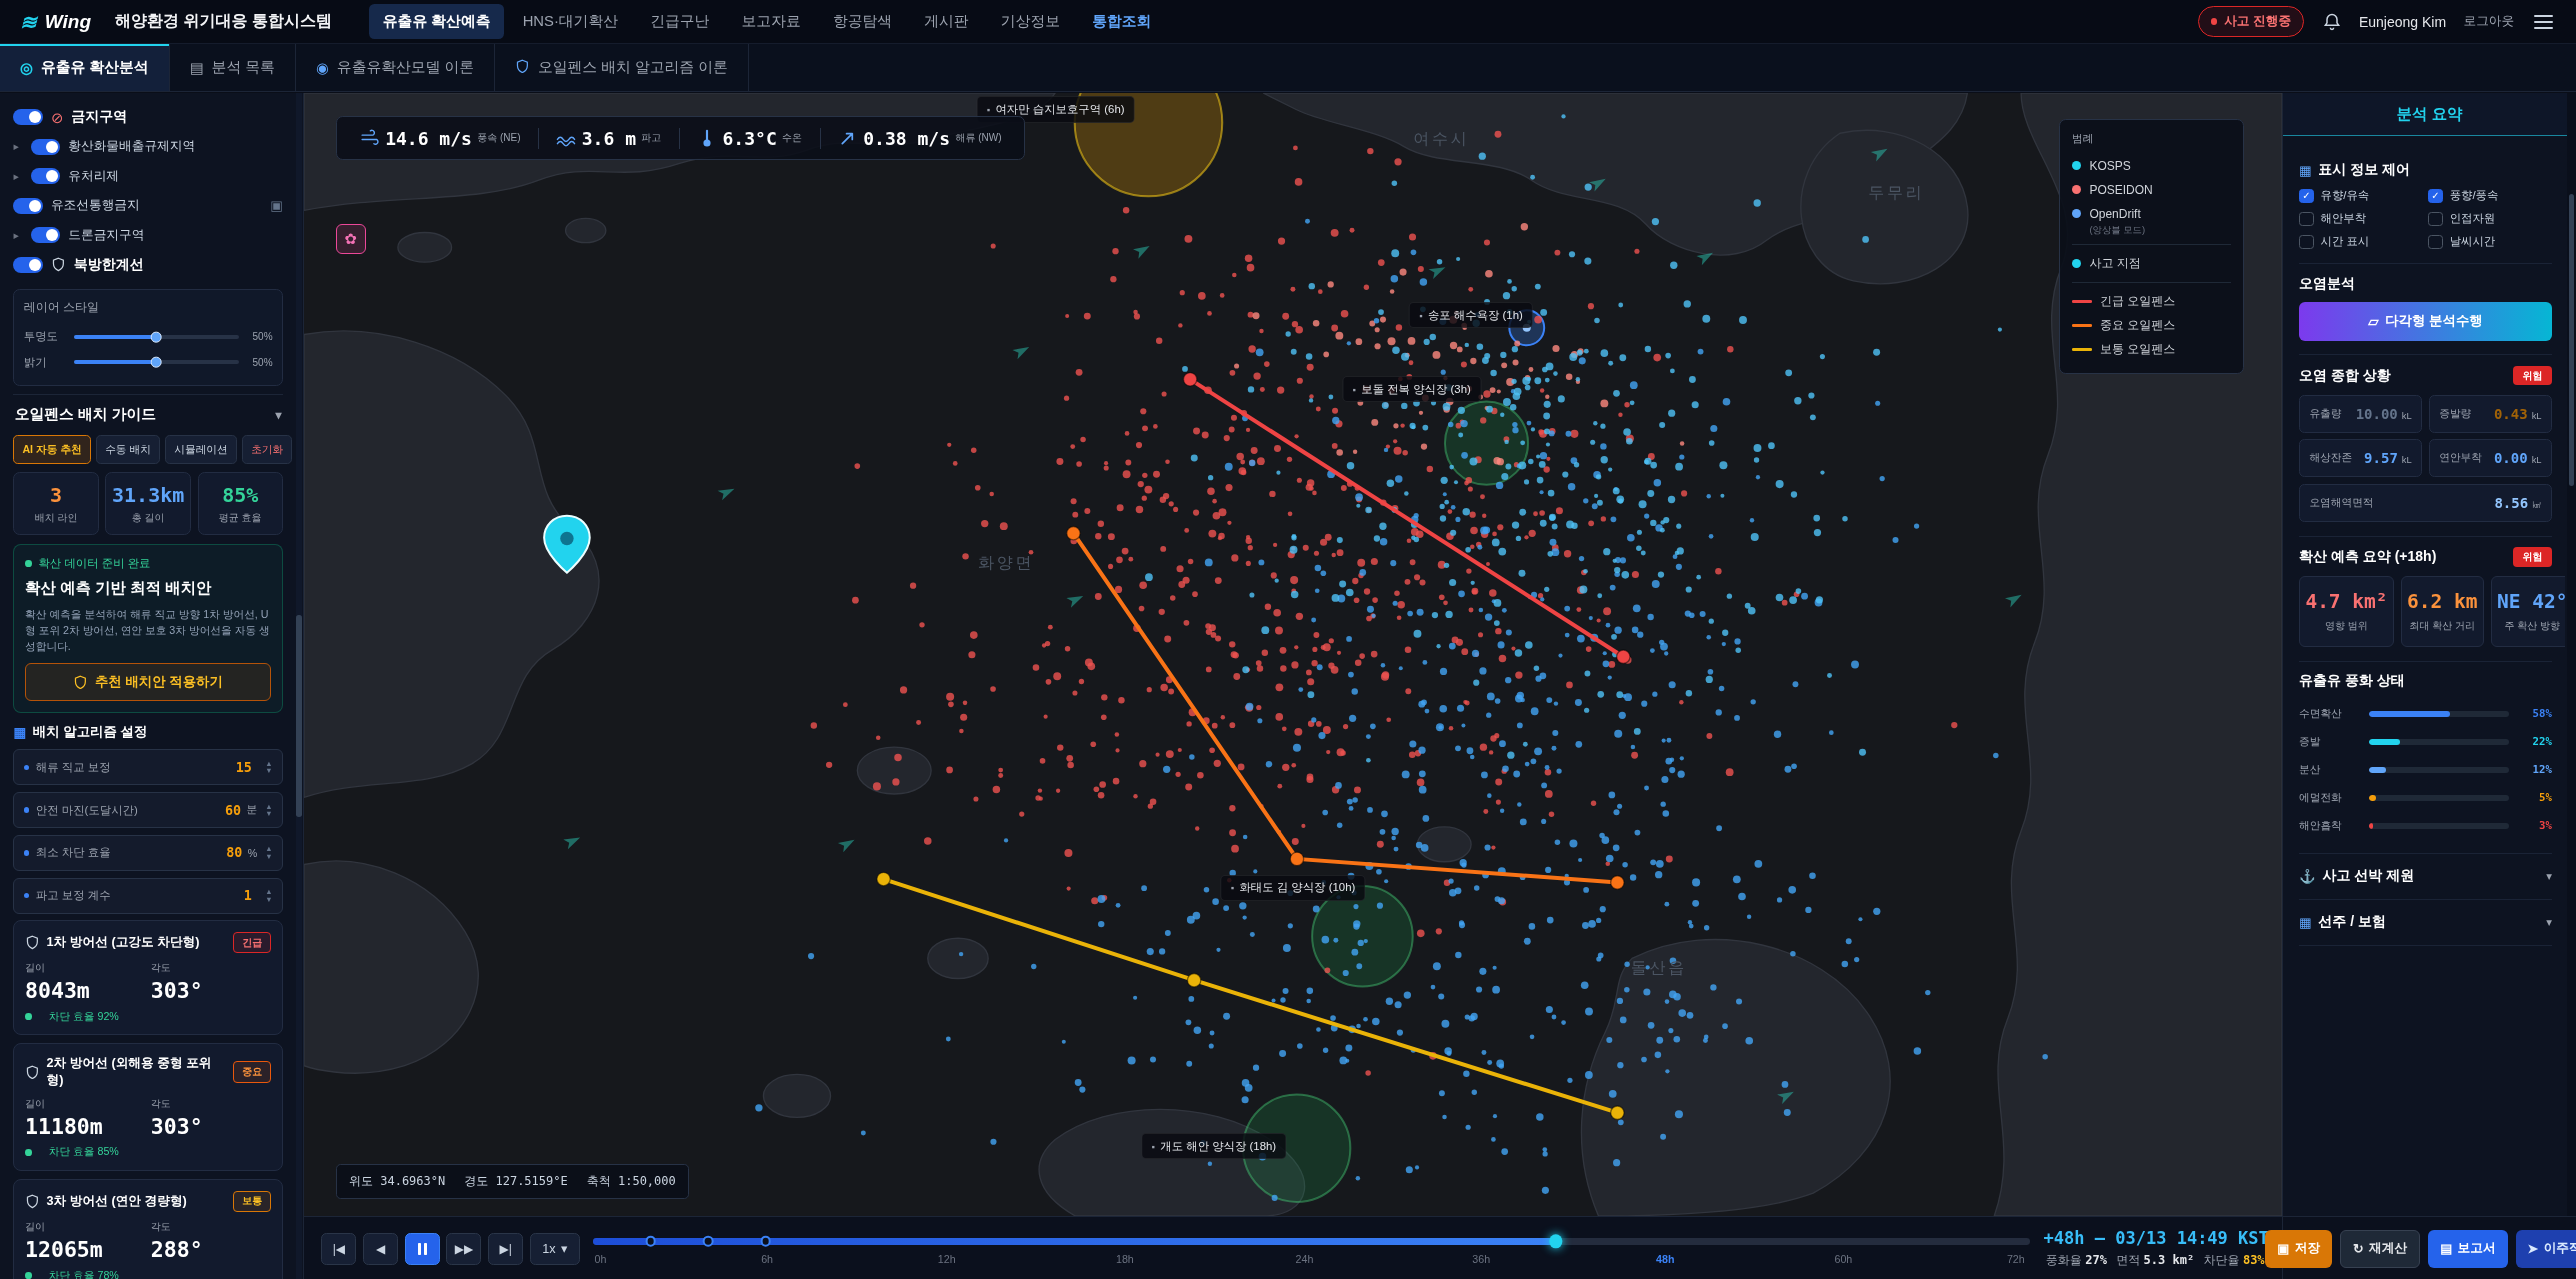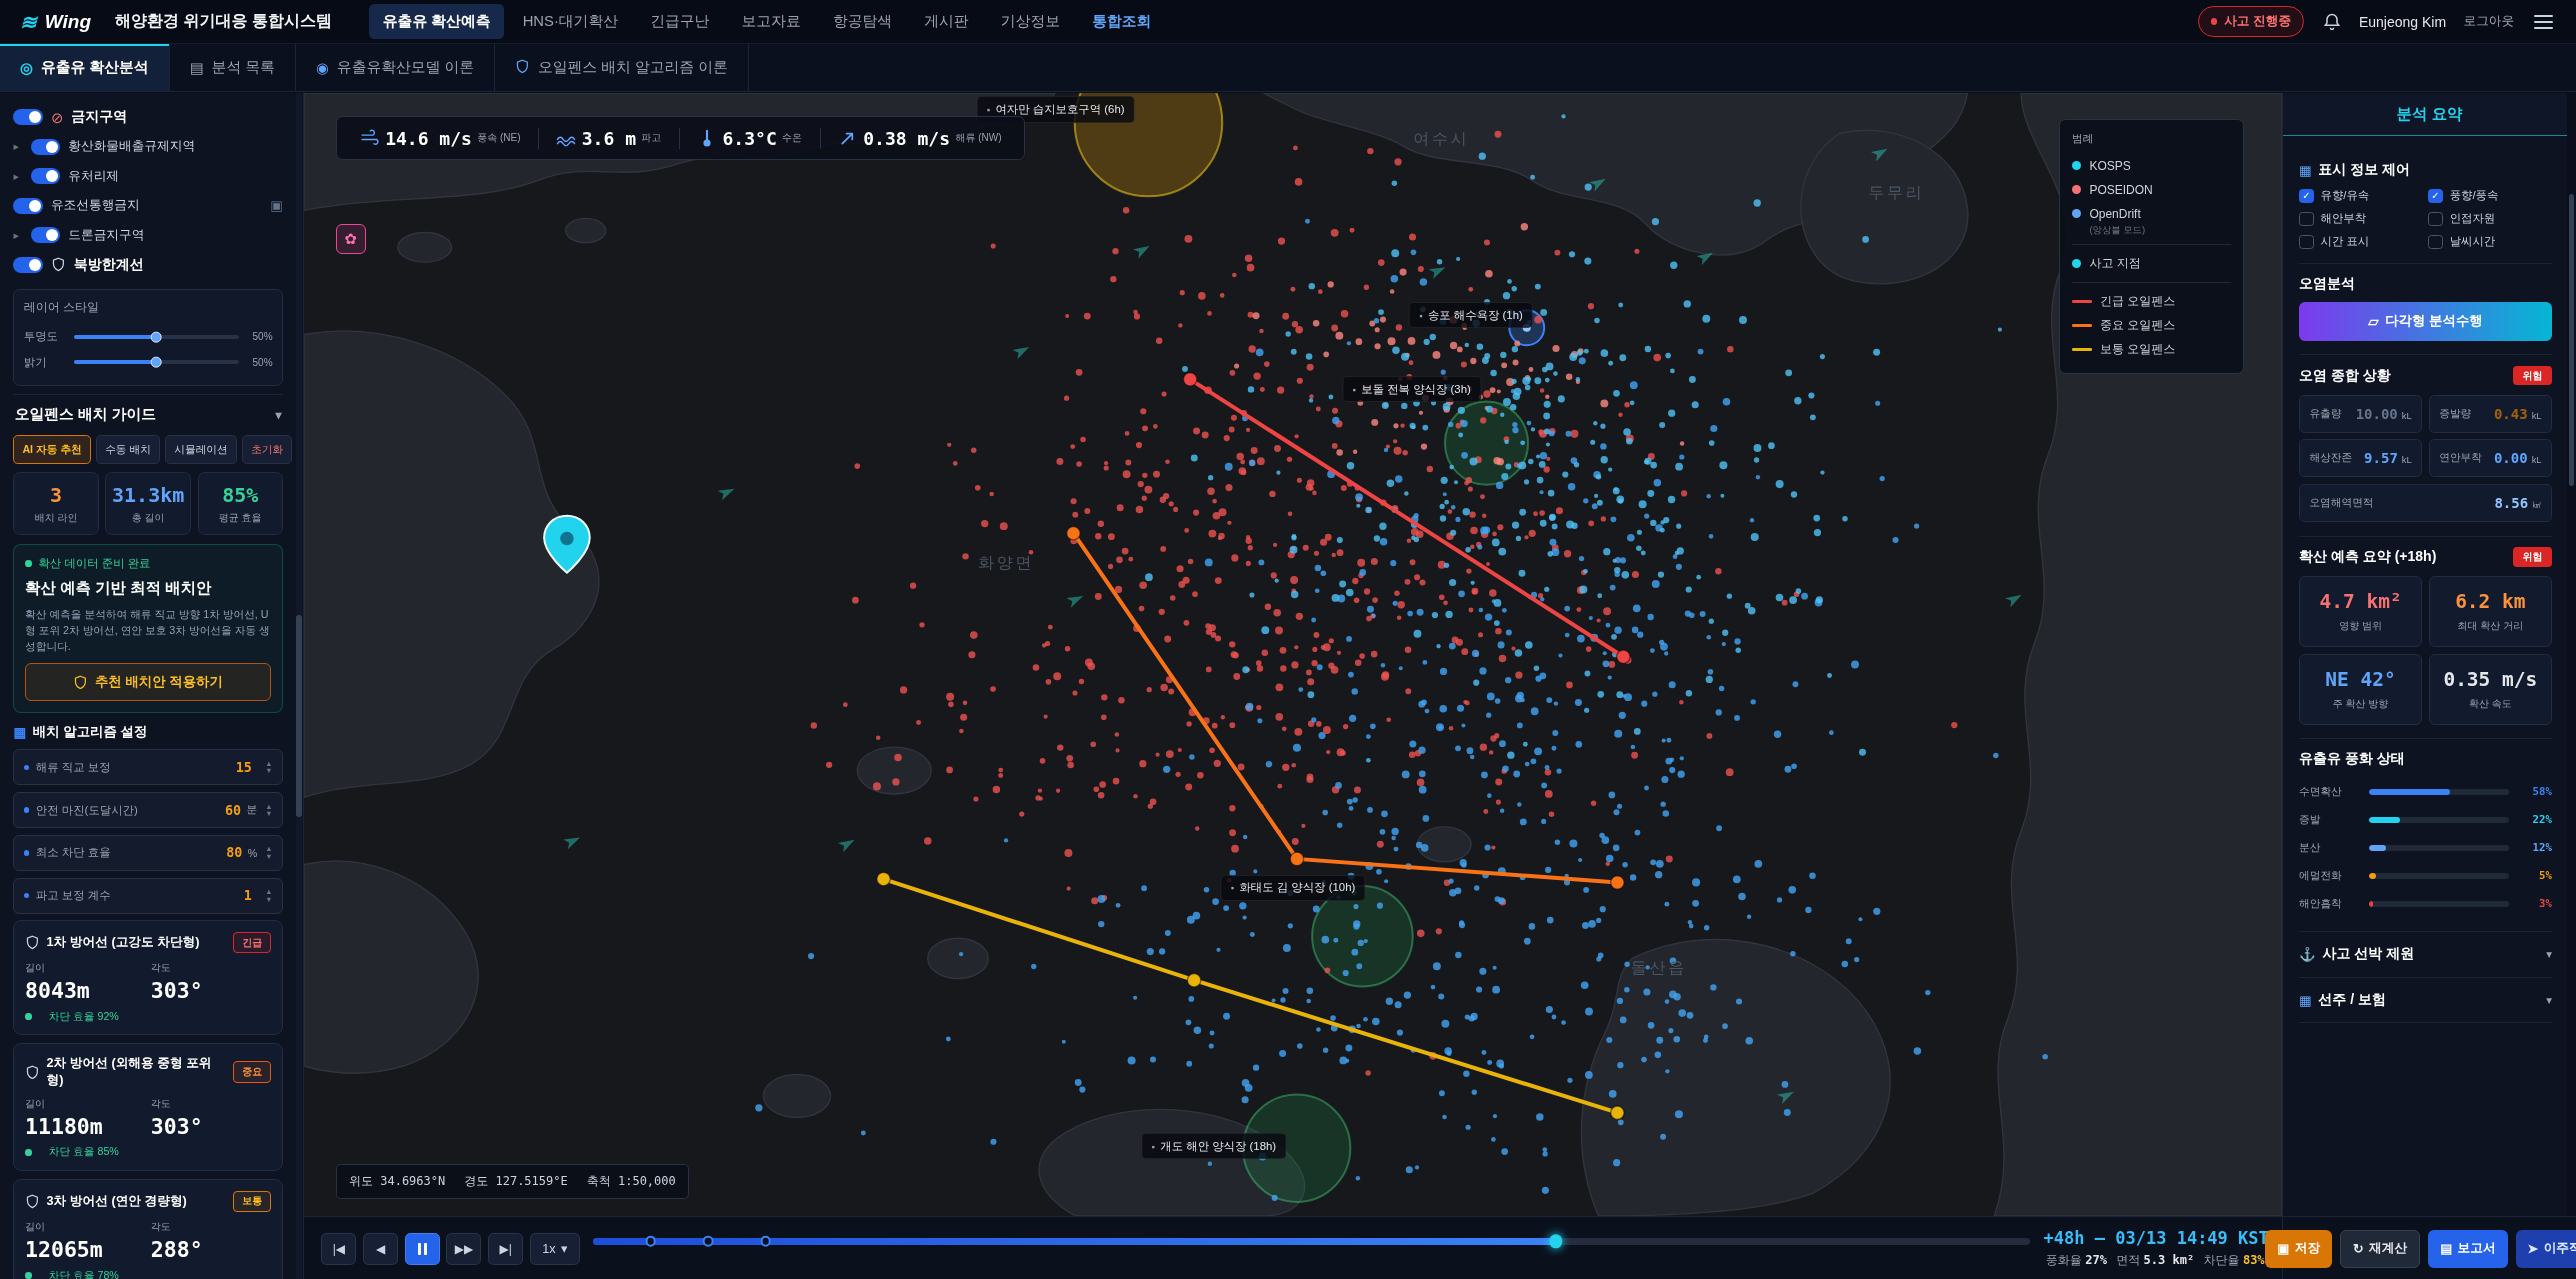"4.7 km²" .fc-grid { grid-template-columns: 1fr 1fr -> 1fr 1fr 1fr 1fr }
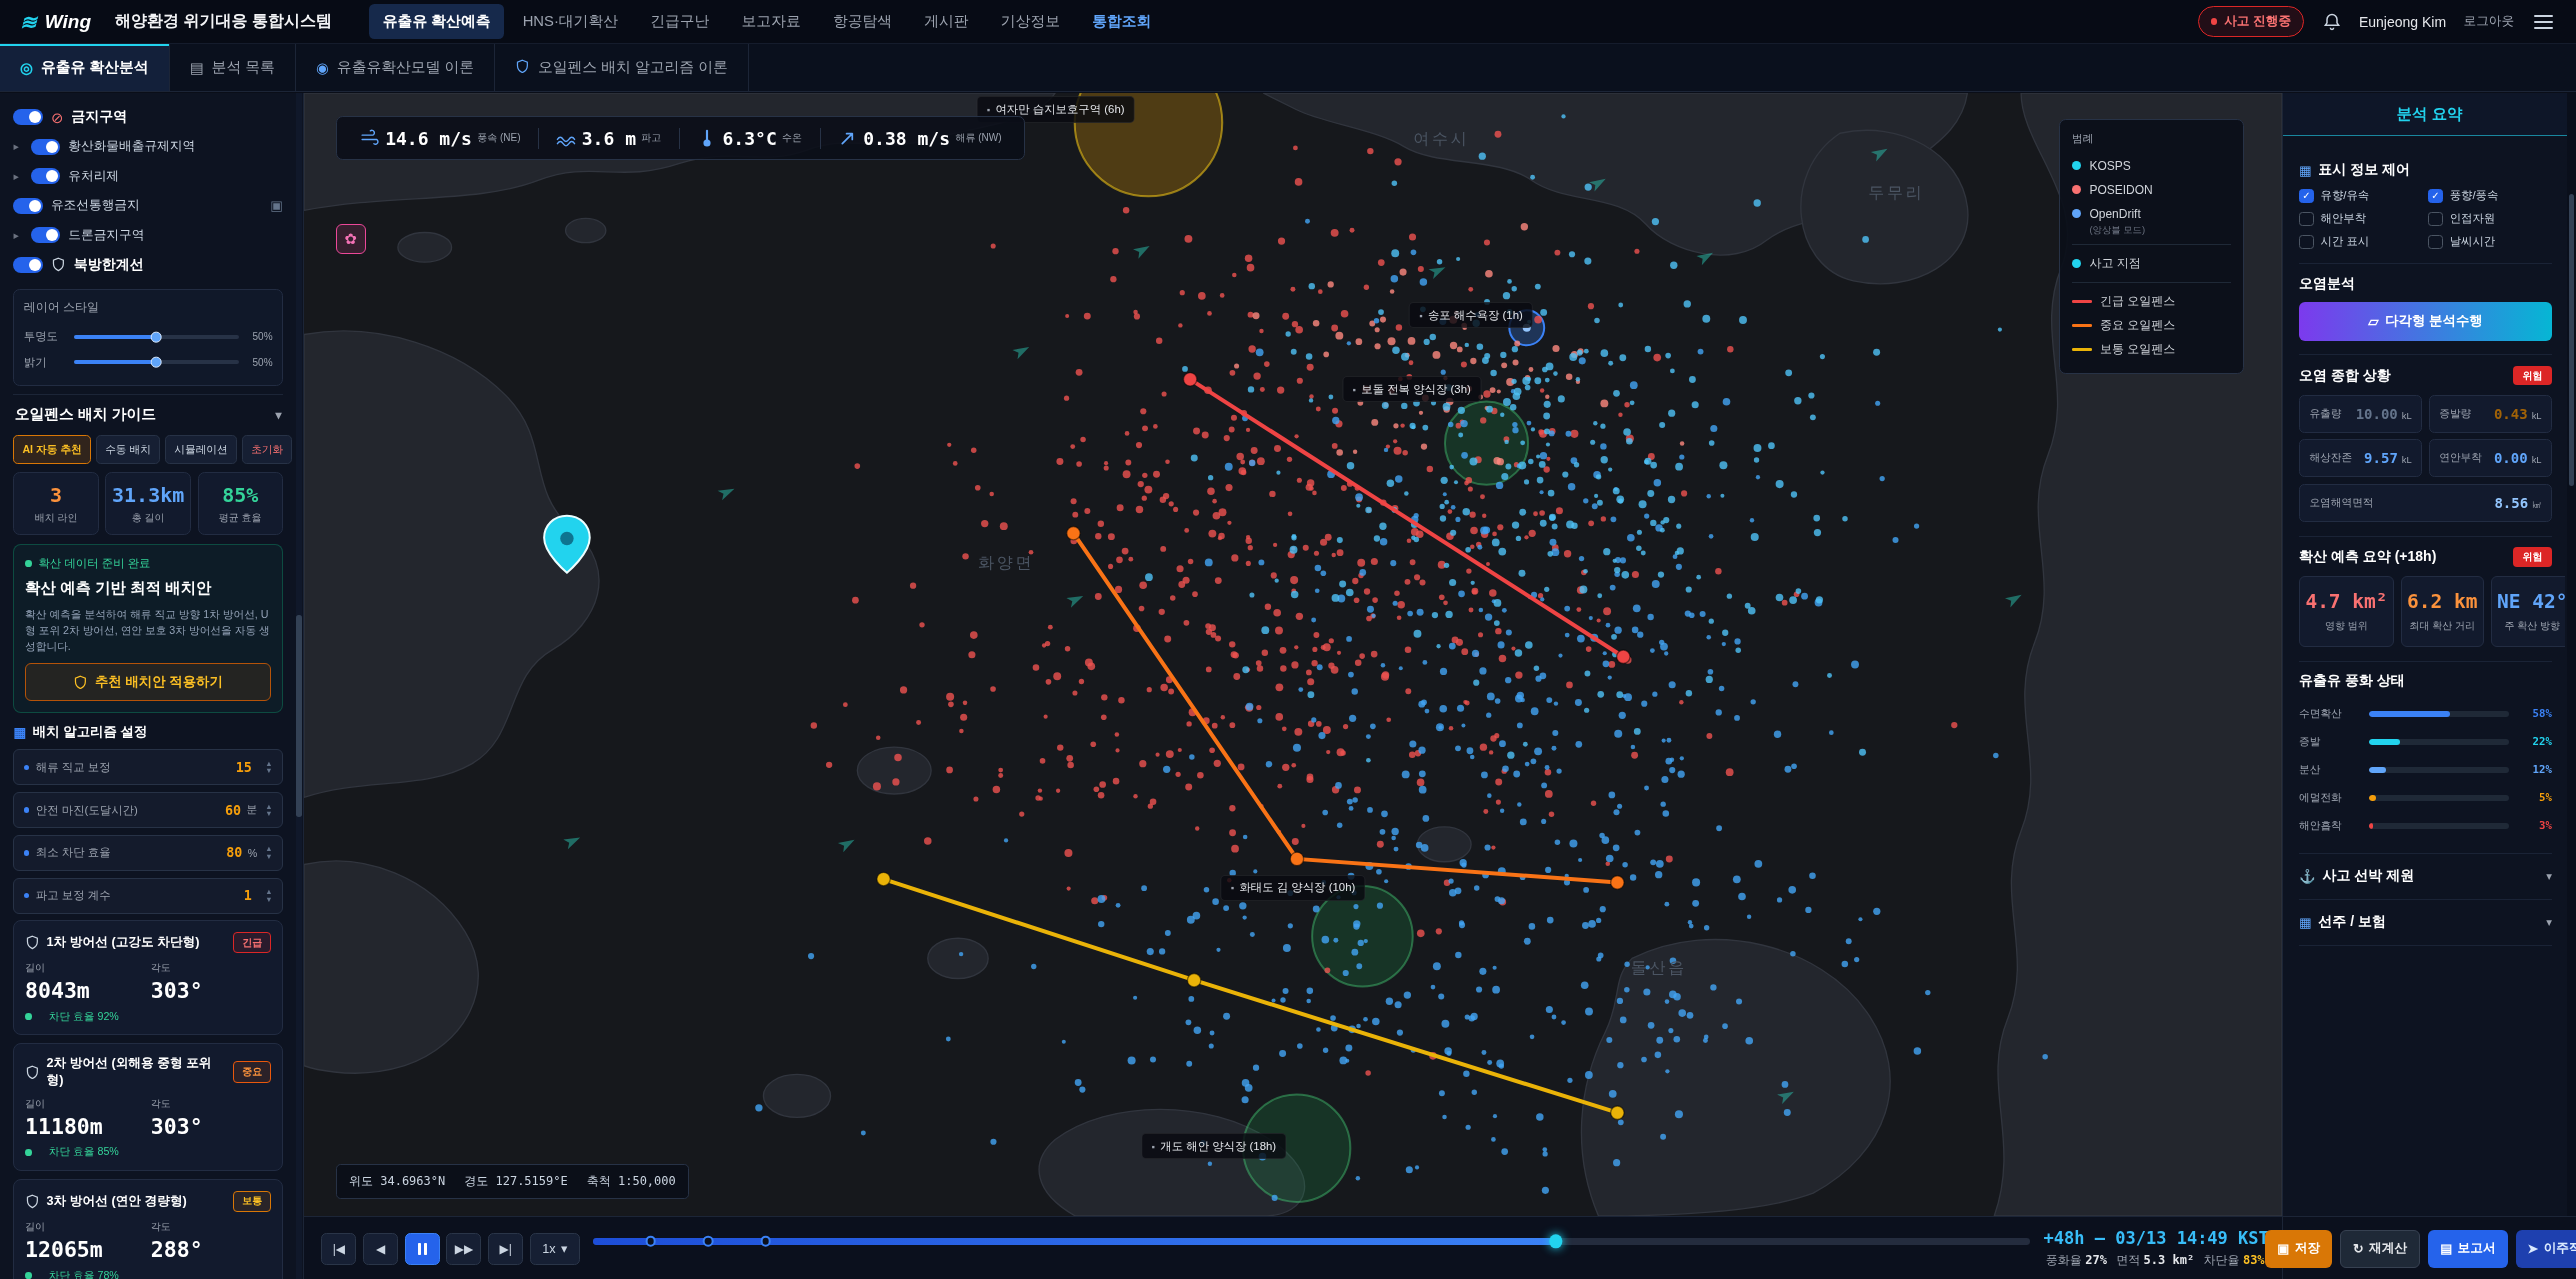"0h" div.tl-ticks { html: none -> <div> <span>0h</span> <span>6h</span> <span>12h</span> <span>18h</span> <span>24h</span> <span>36h</span> <span>48h</span> <span>60h</span> <span>72h</span> </div> }
